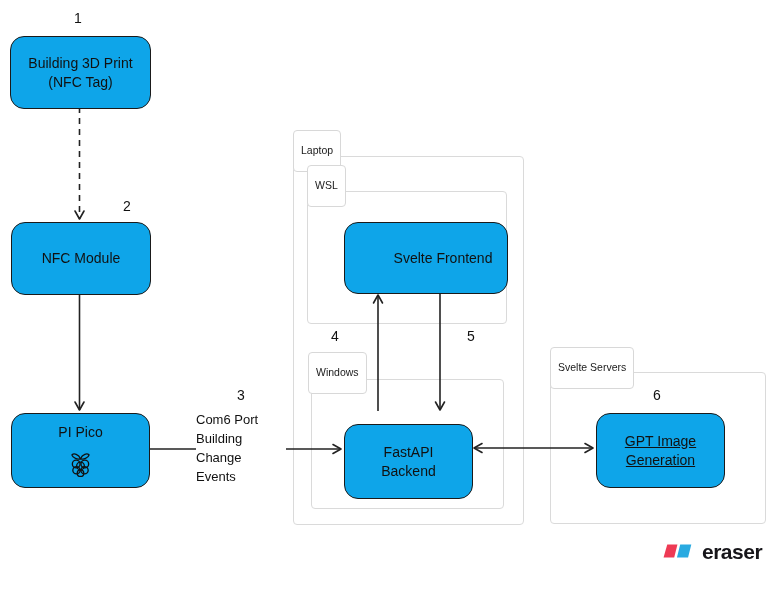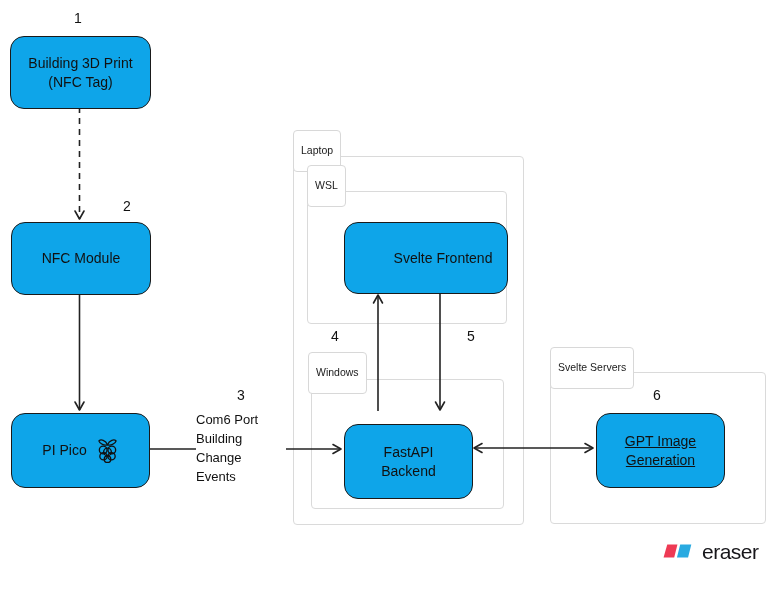"PI Pico" .node-row { flex-direction: row -> column }
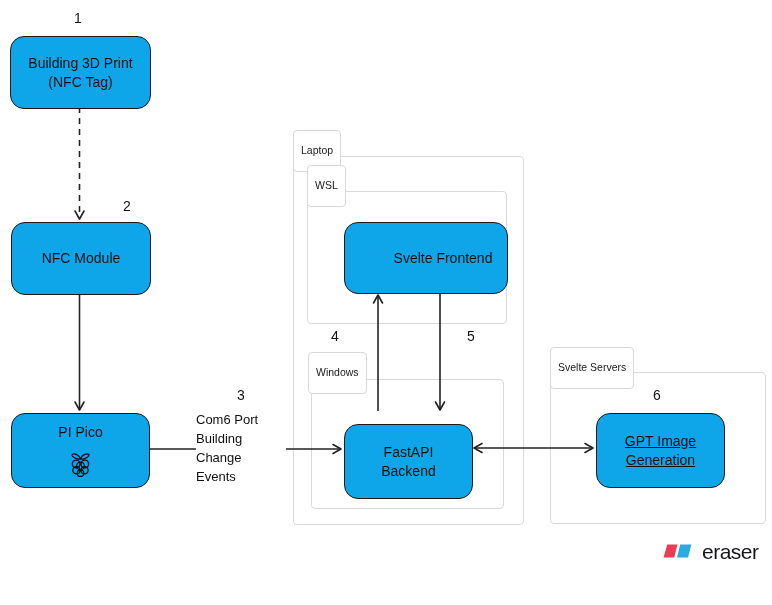"eraser" .logo-text { font-weight: 400 -> 700 }
